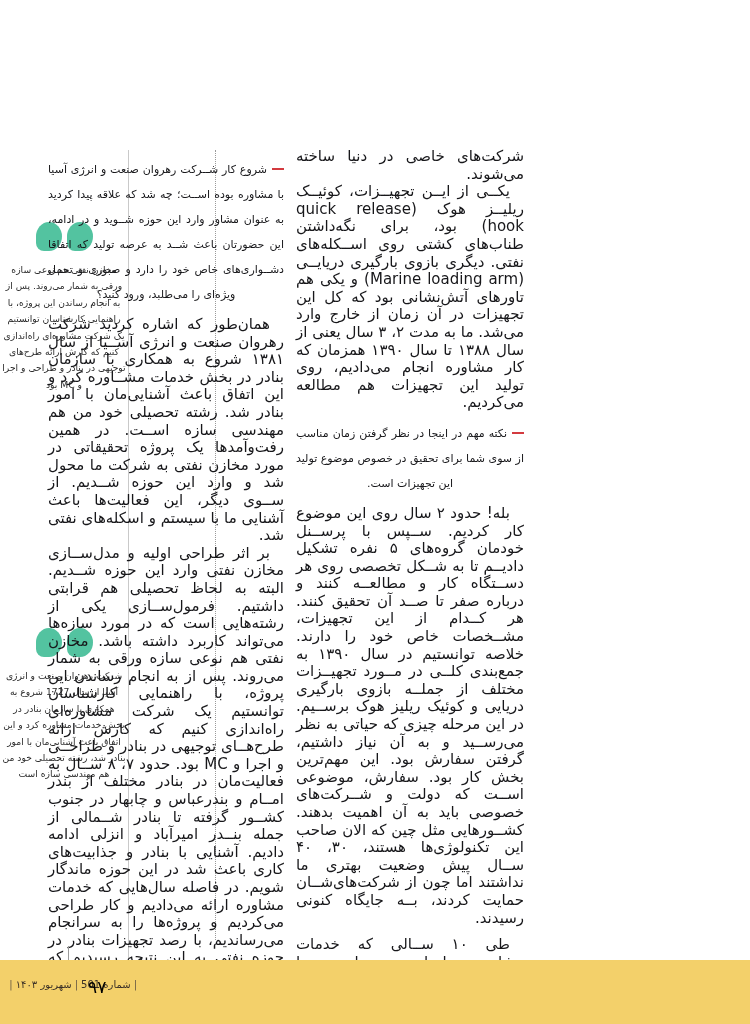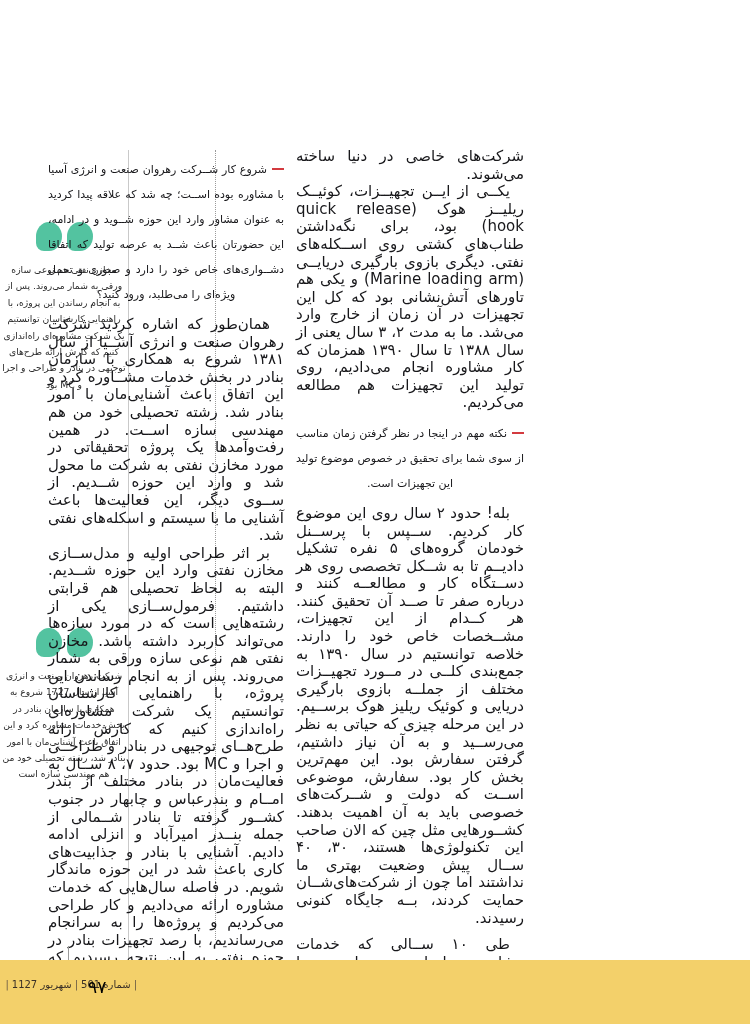"شهریور 1127" span { text: 1127 -> ۱۴۰۳ }
